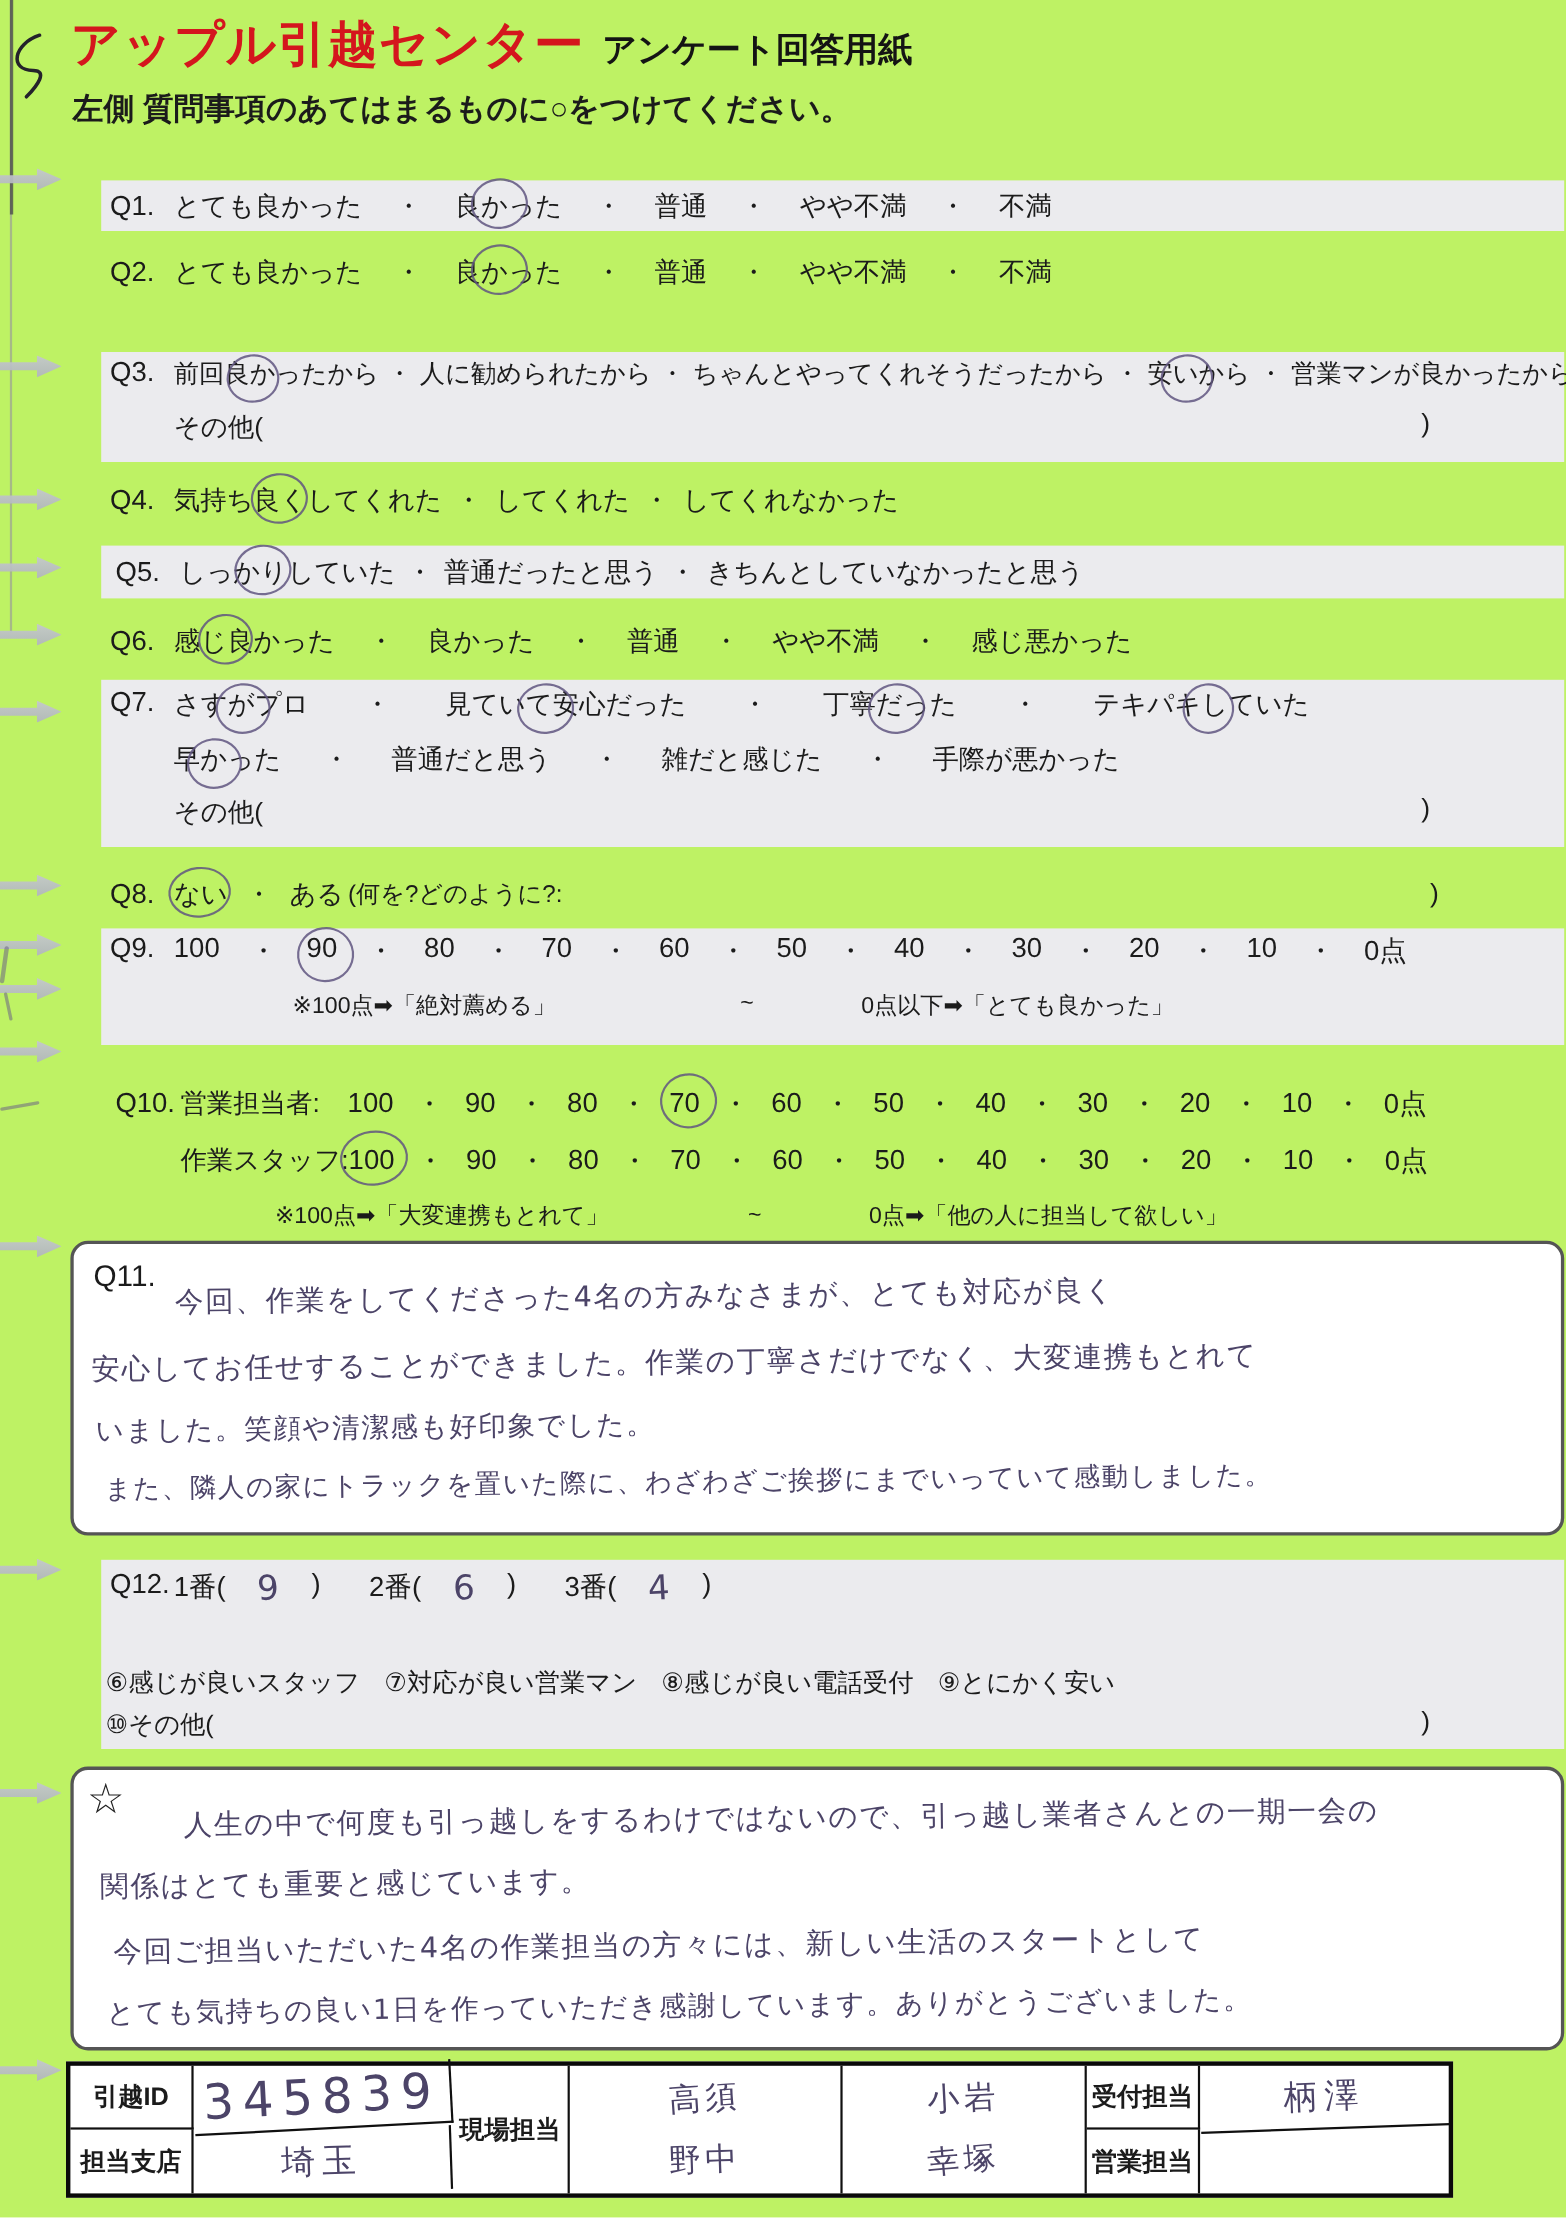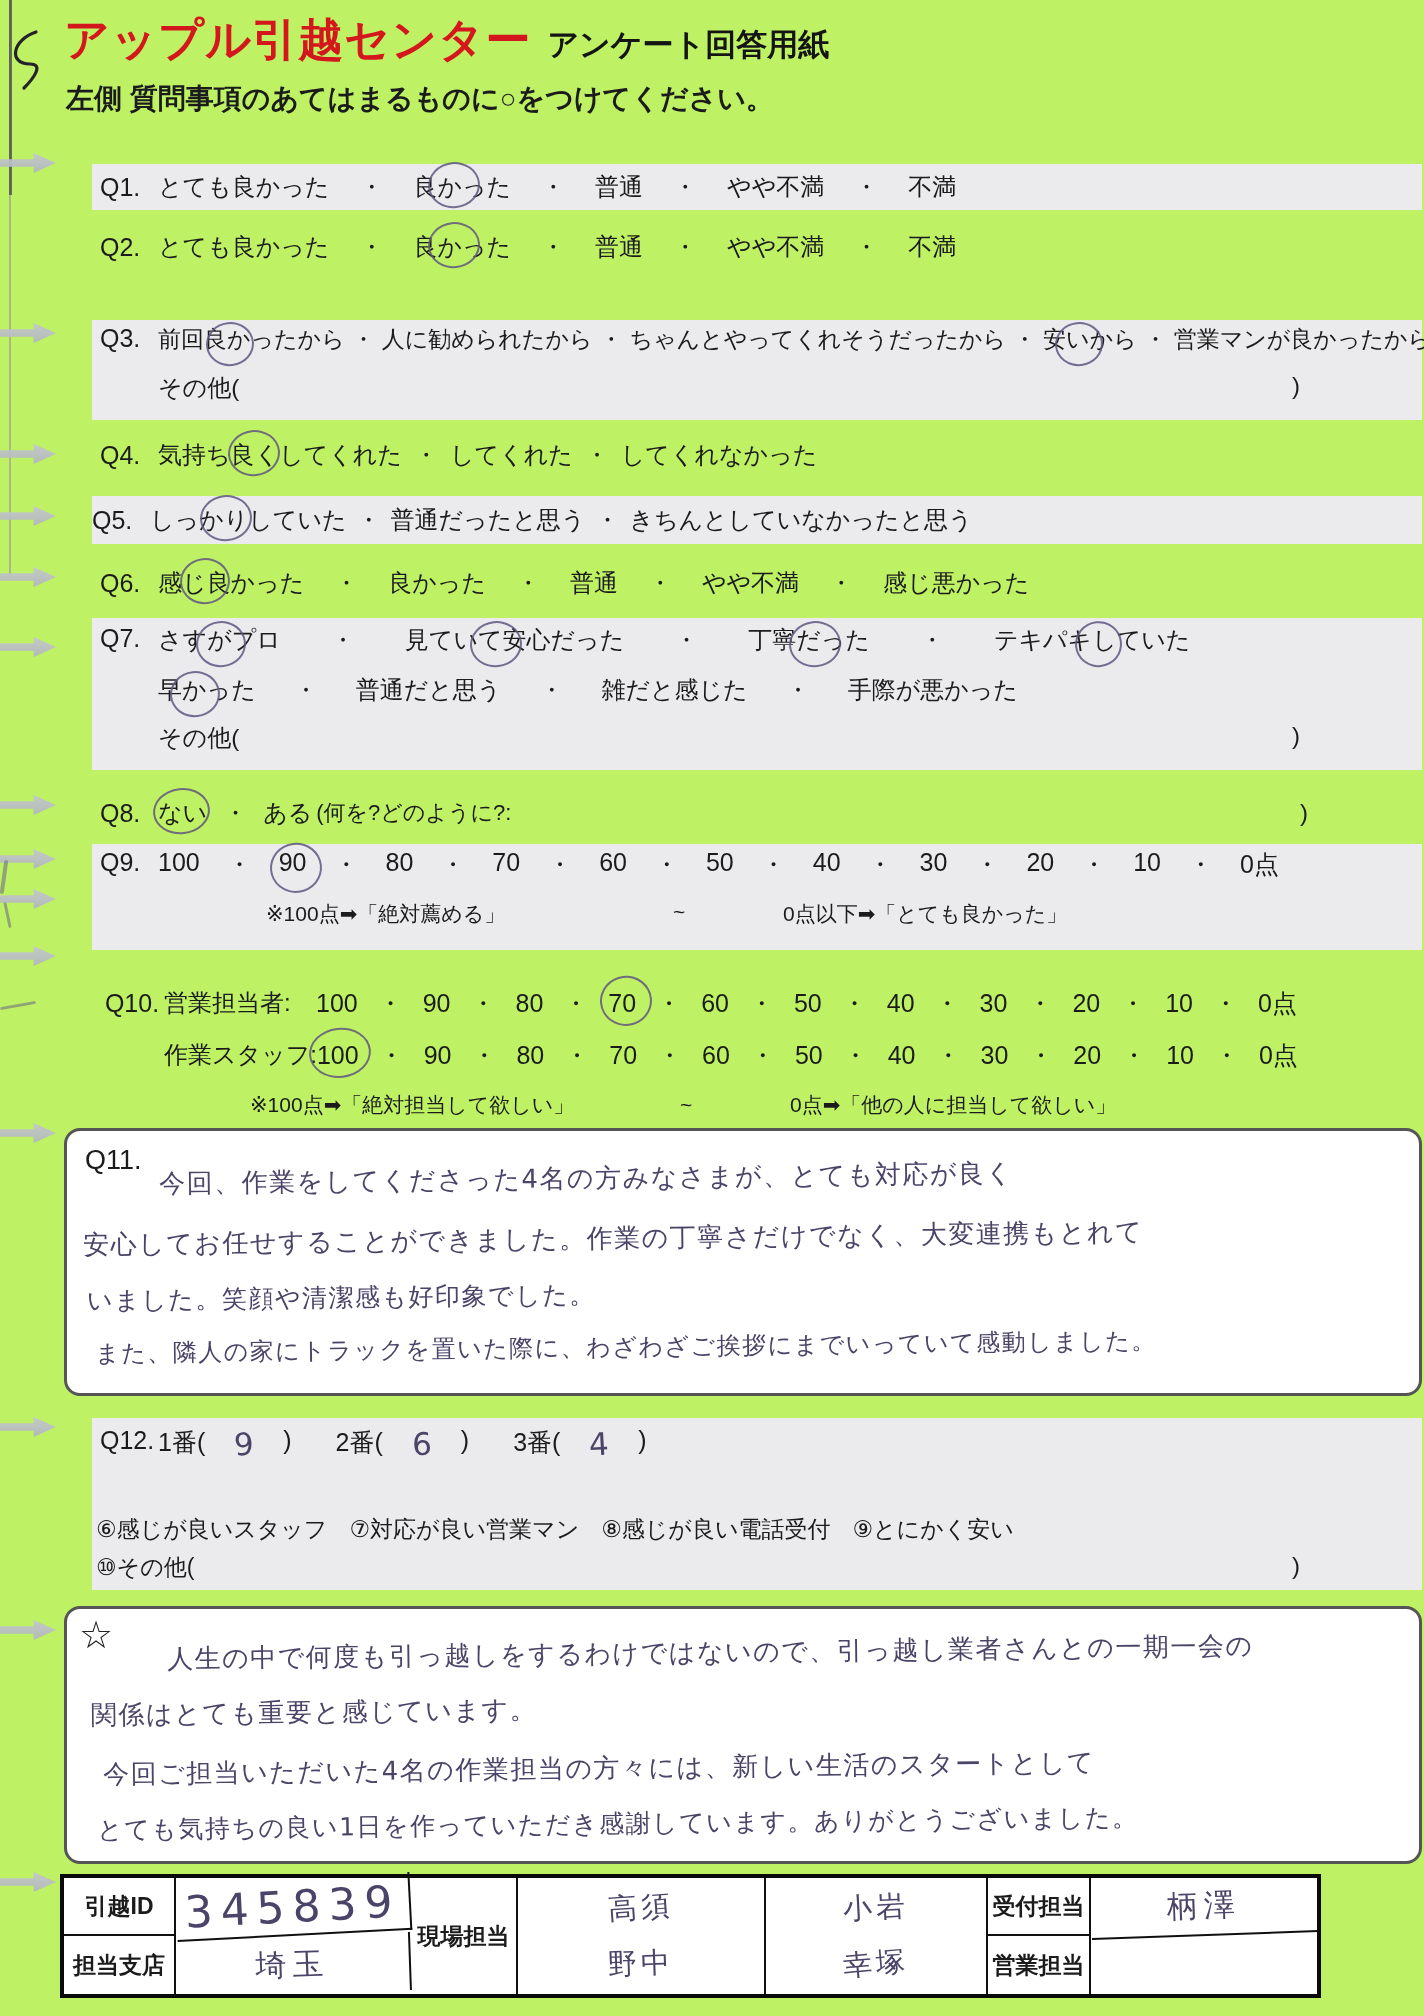"Q5." div.band { padding-left: 0 -> 13px }
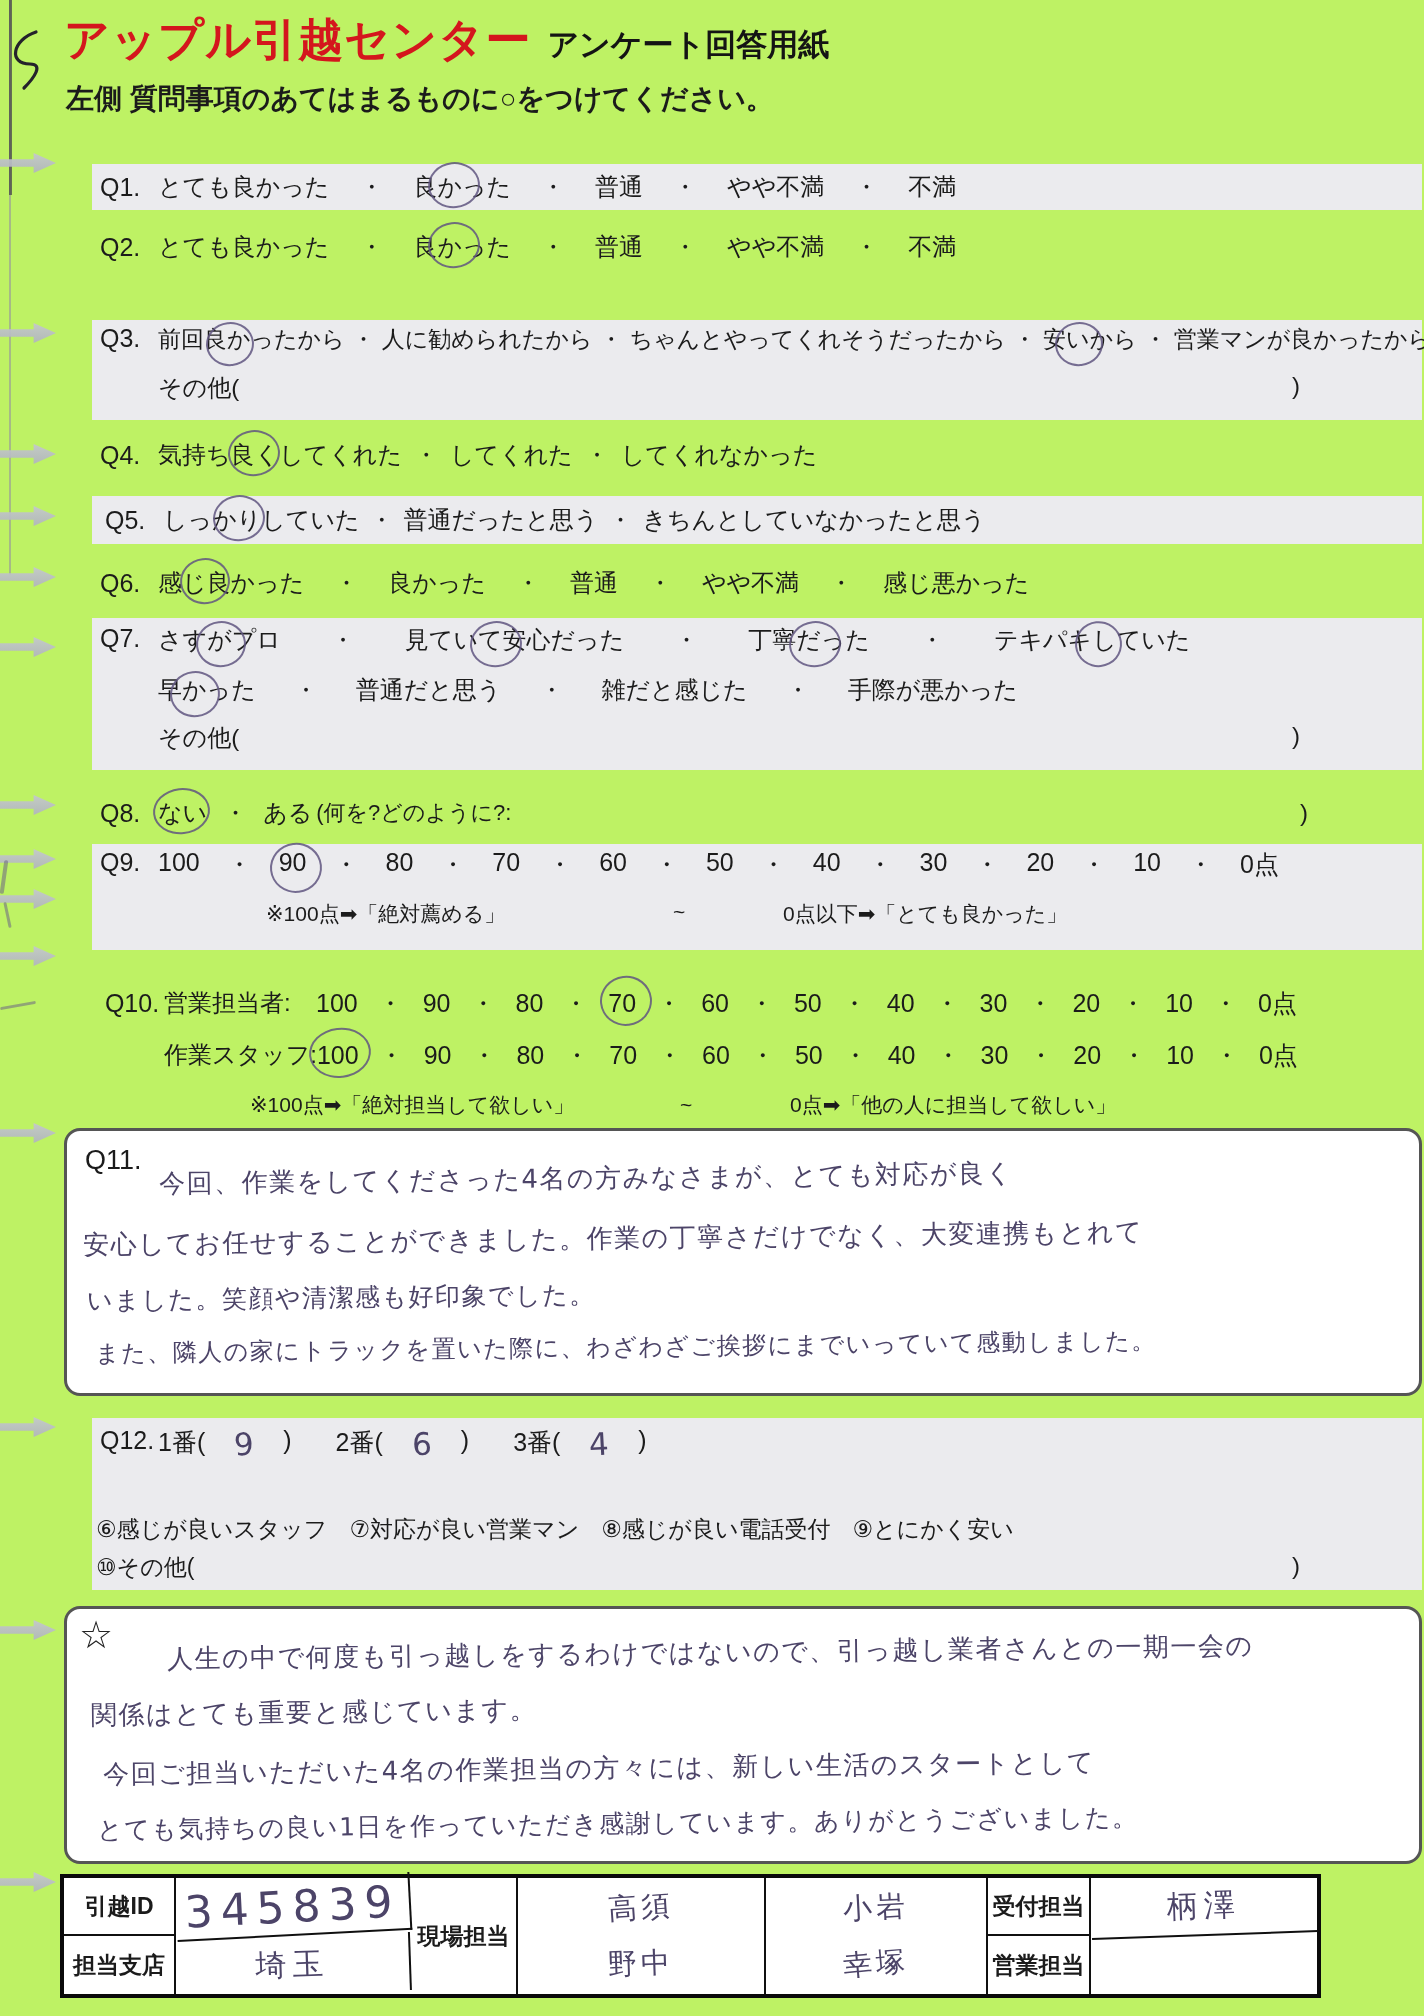"※100点➡「絶対担当して欲しい」" span { text: 絶対担当して欲しい -> 大変連携もとれて }
